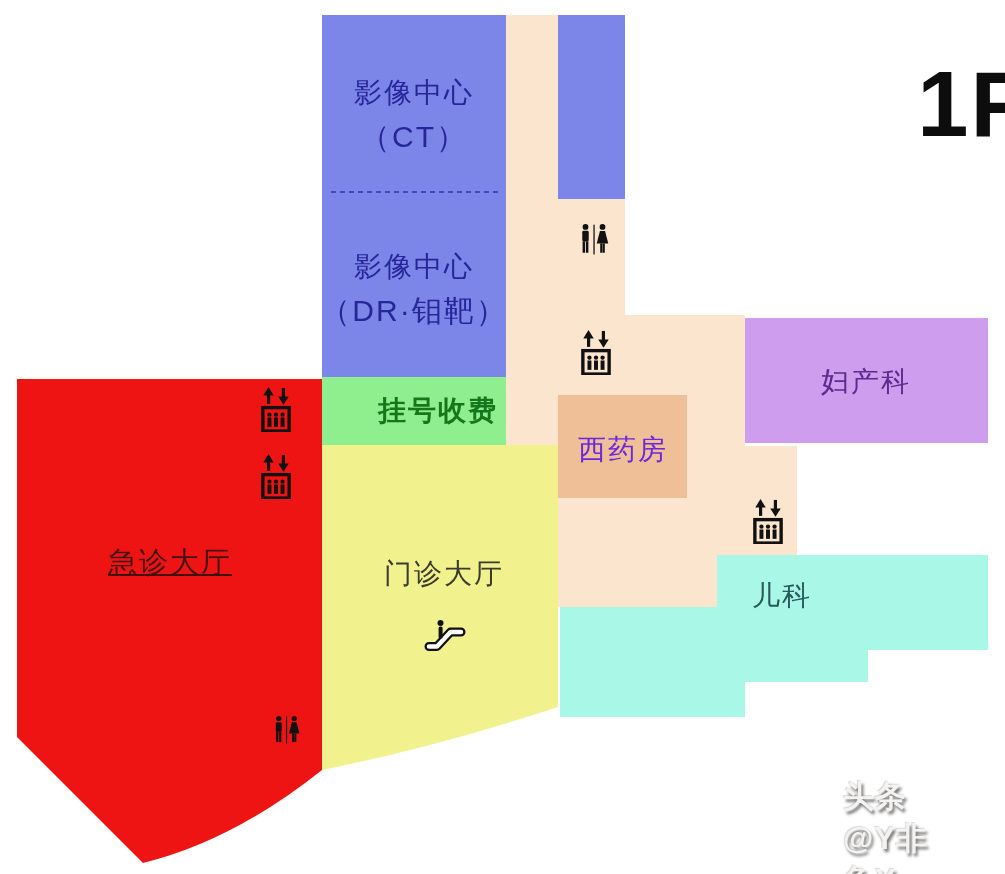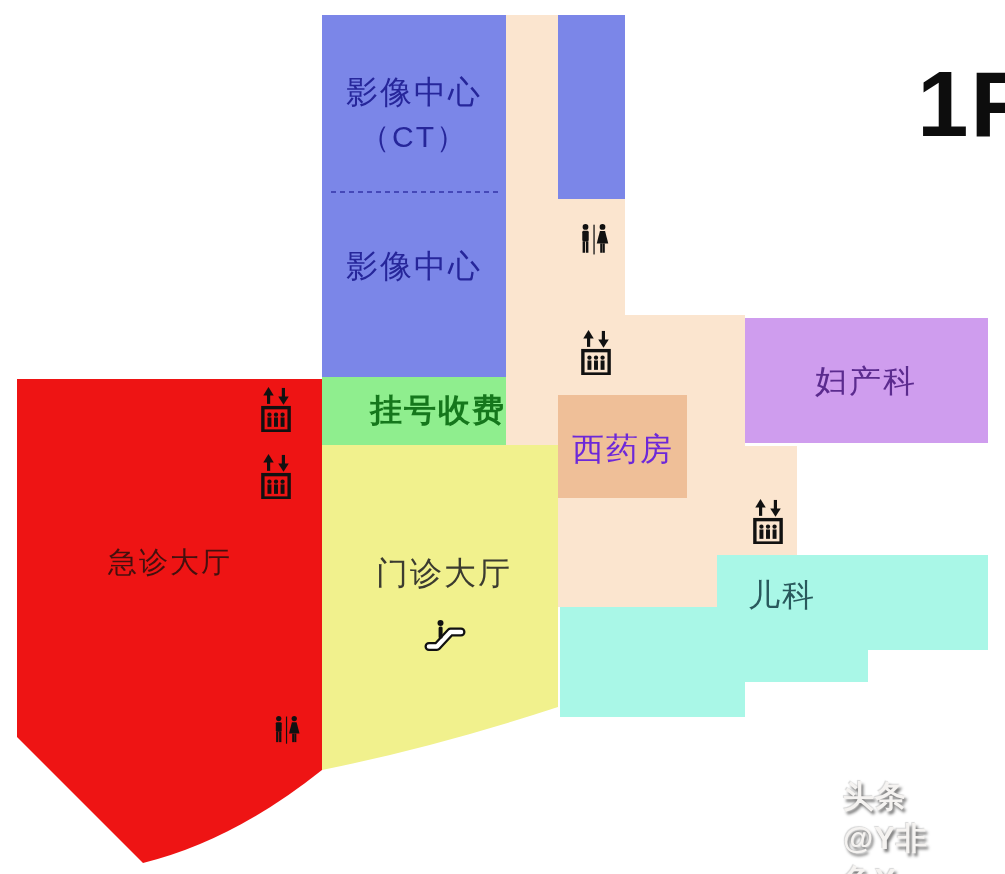"影像中心" .label { font-size: 32px -> 28px }
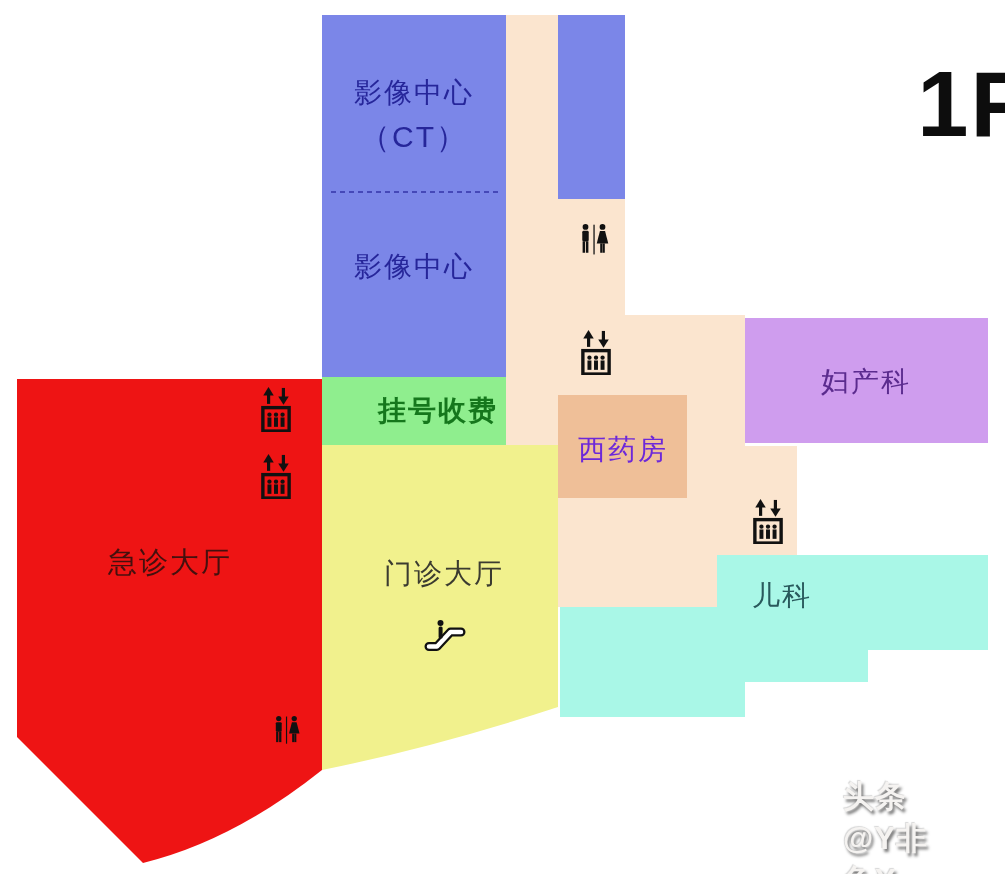"（DR·钼靶）" div.label { html: none -> <div>（DR·钼靶）</div> }
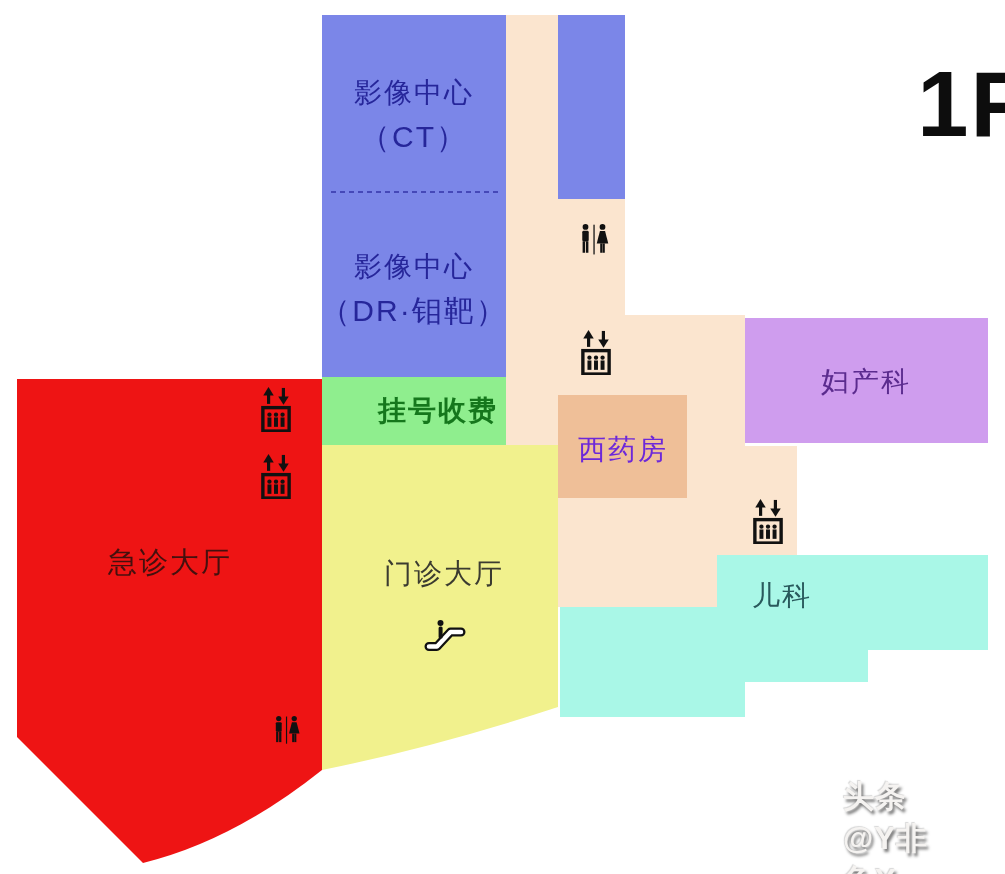"急诊大厅" div.label { text-decoration: none -> underline }
